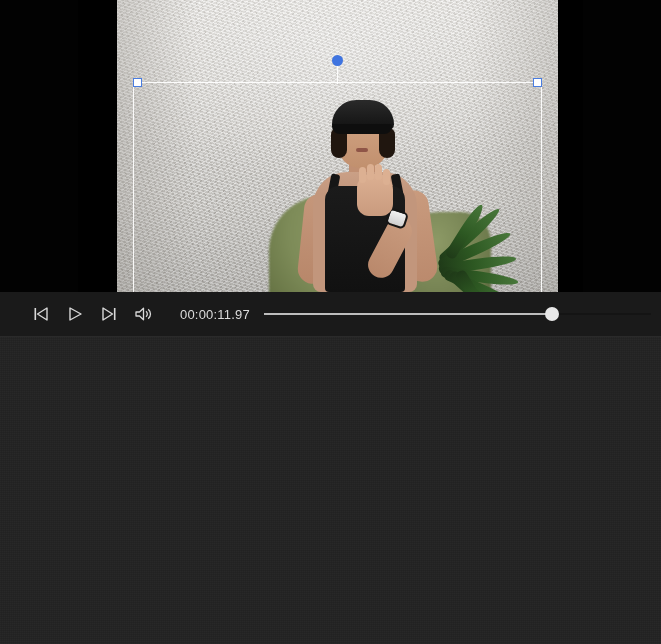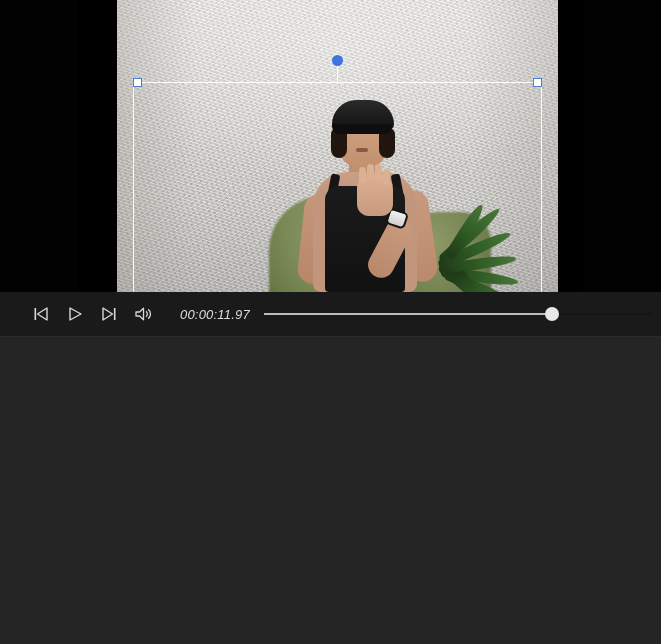"00:00:11.97" .time { font-style: italic -> none }
